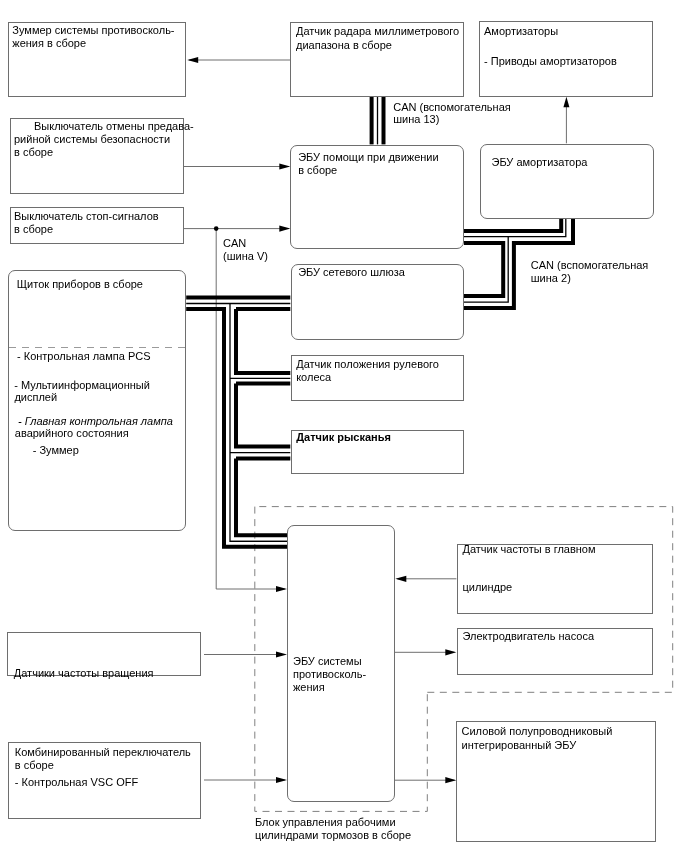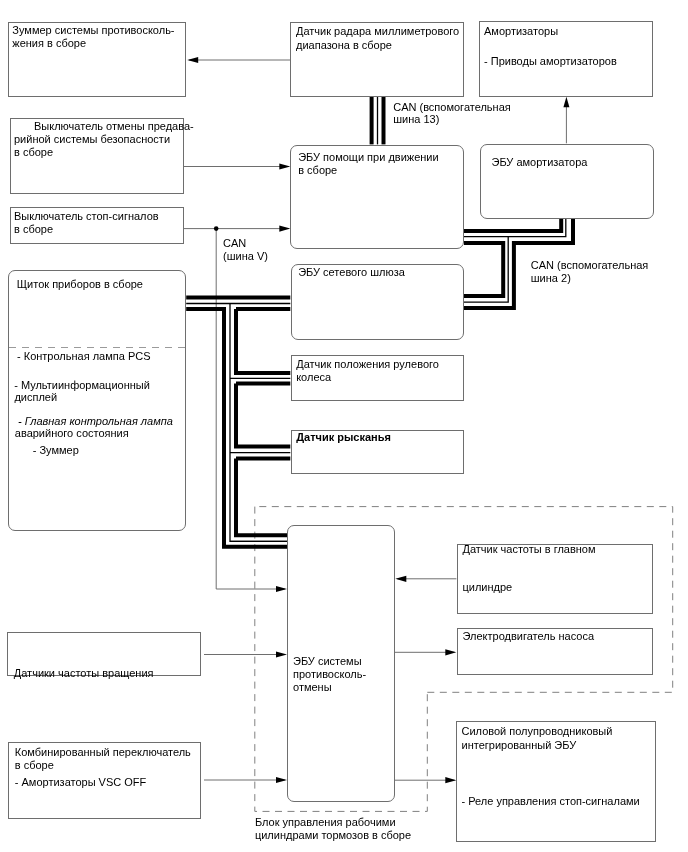"отмены" div.txt { text: отмены -> жения }
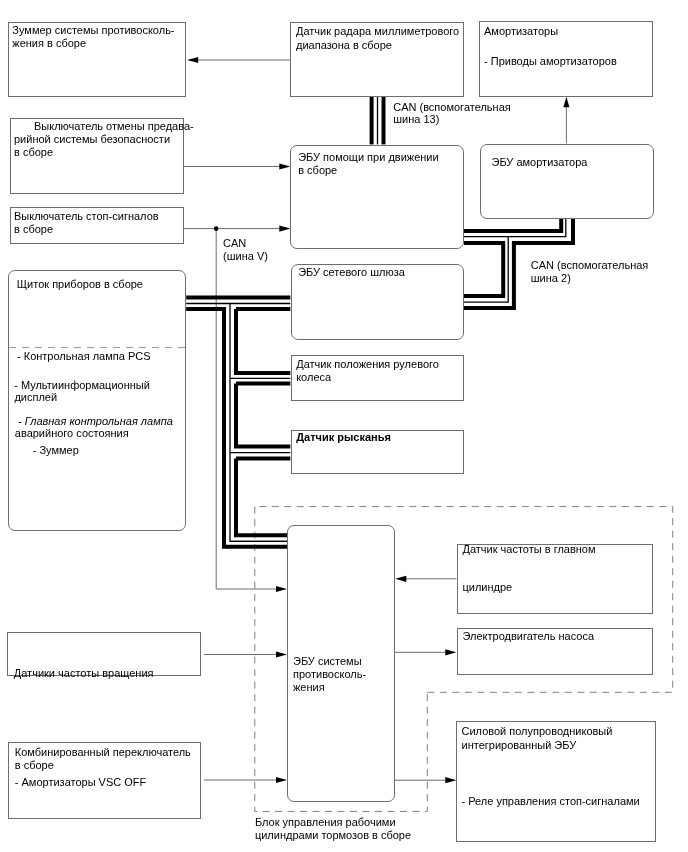"- Амортизаторы VSC OFF" div.txt { text: Амортизаторы -> Контрольная }
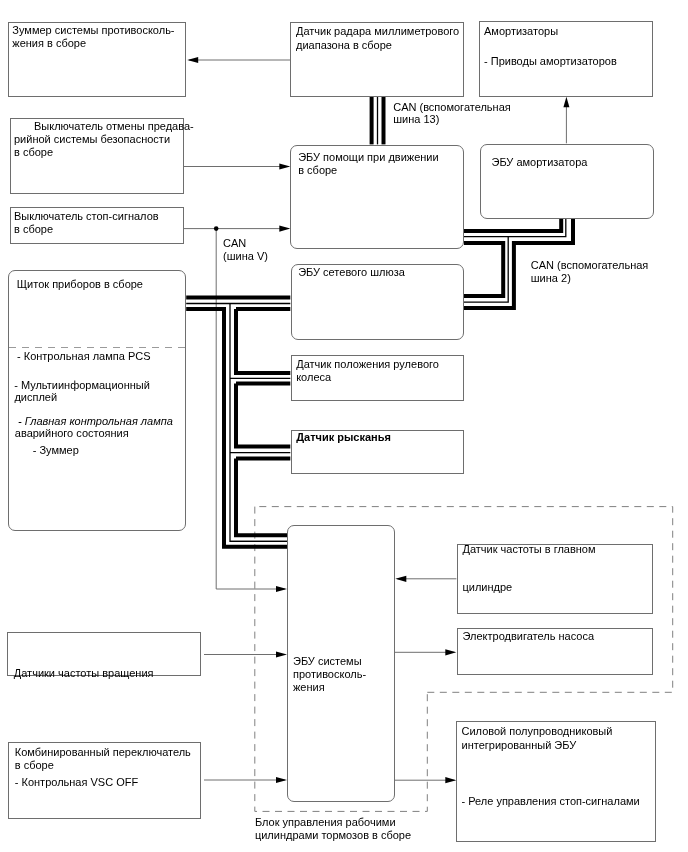"- Реле управления стоп-сигналами" div.txt { html: <div>- Реле управления стоп-сигналами</div> -> none }
